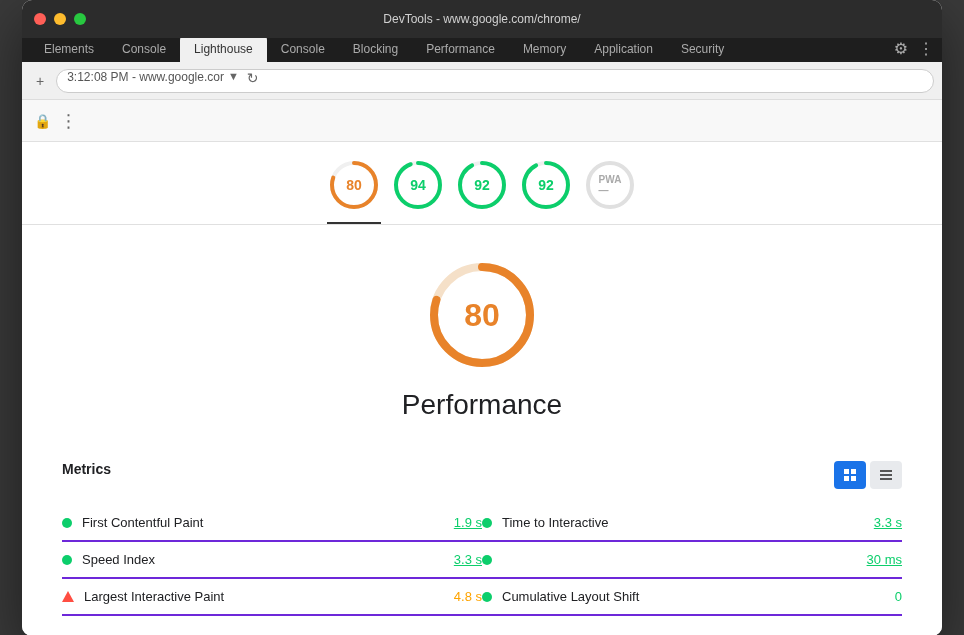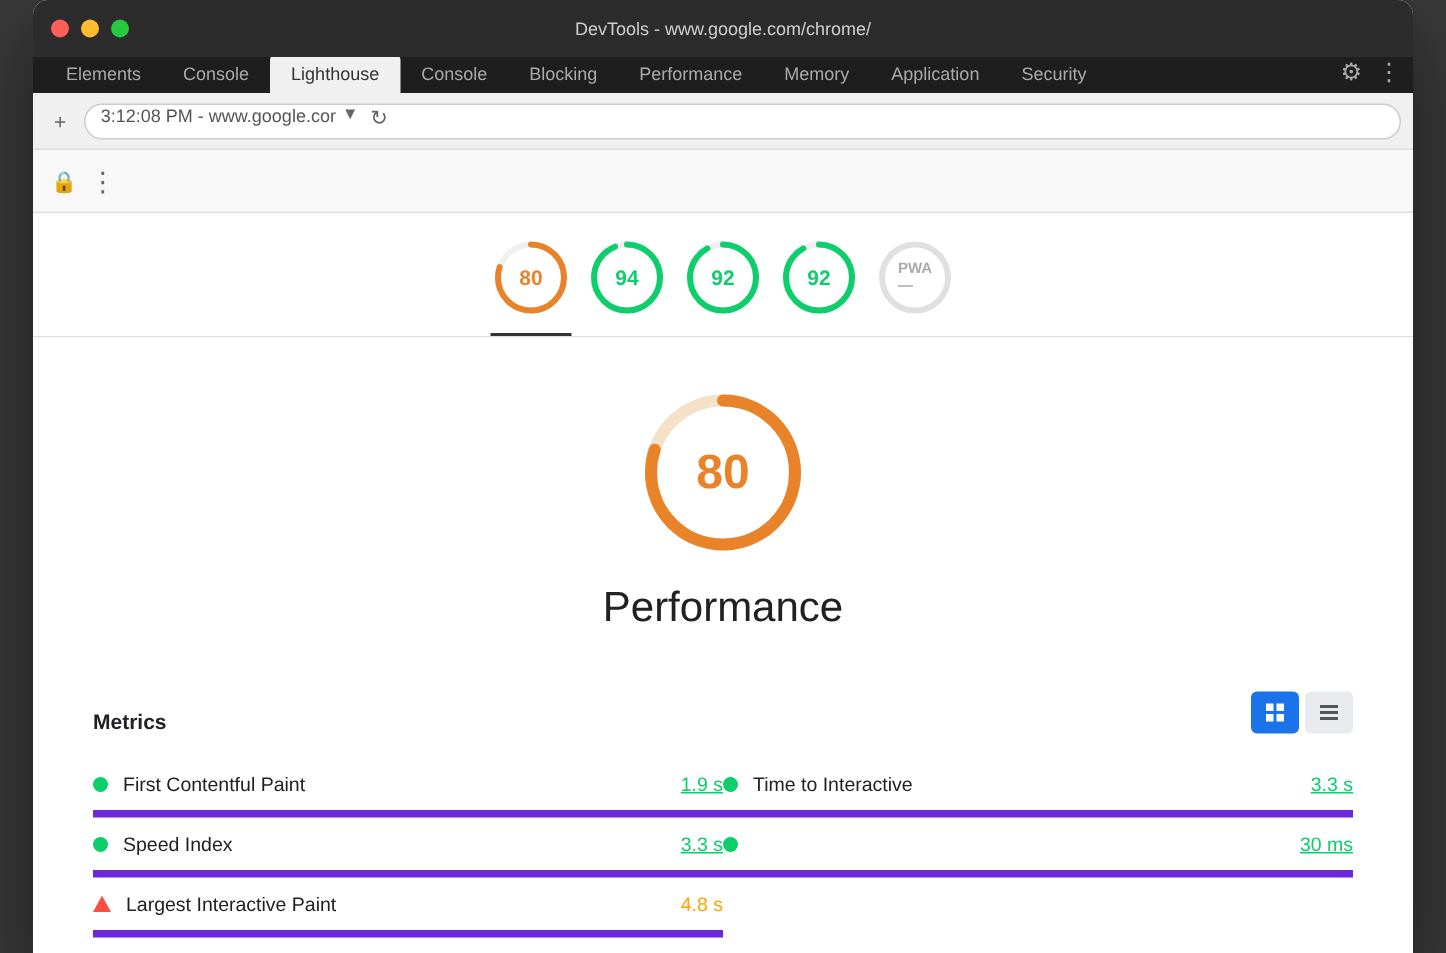"Metrics" .metrics-header { align-items: flex-end -> flex-start }
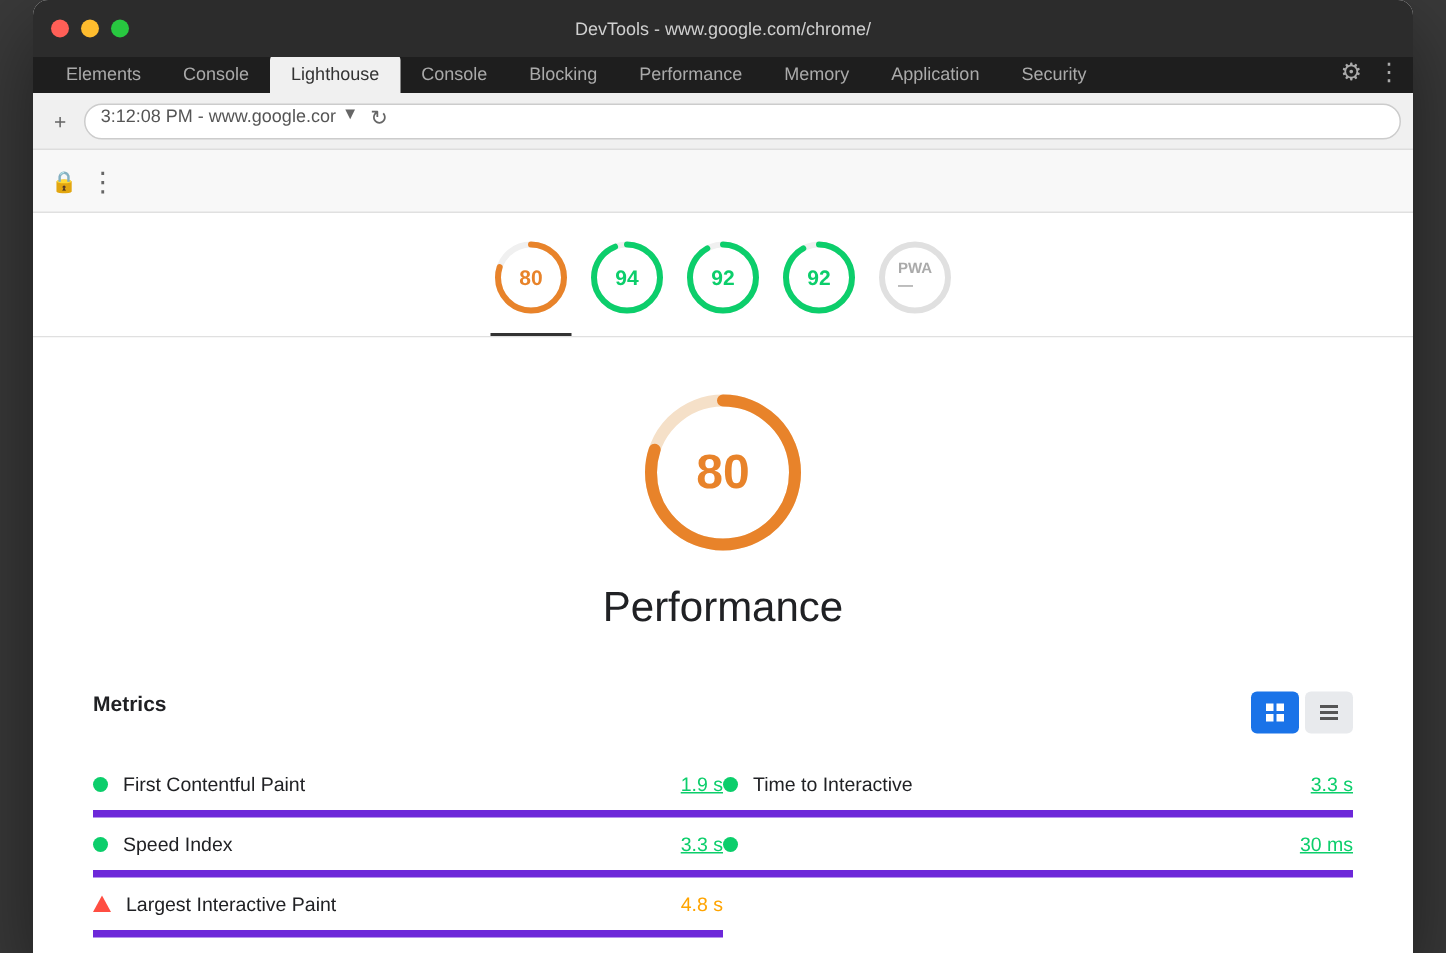"First Contentful Paint" .metric-row { border-bottom: 5px solid #6d28d9 -> 2px solid #6d28d9 }
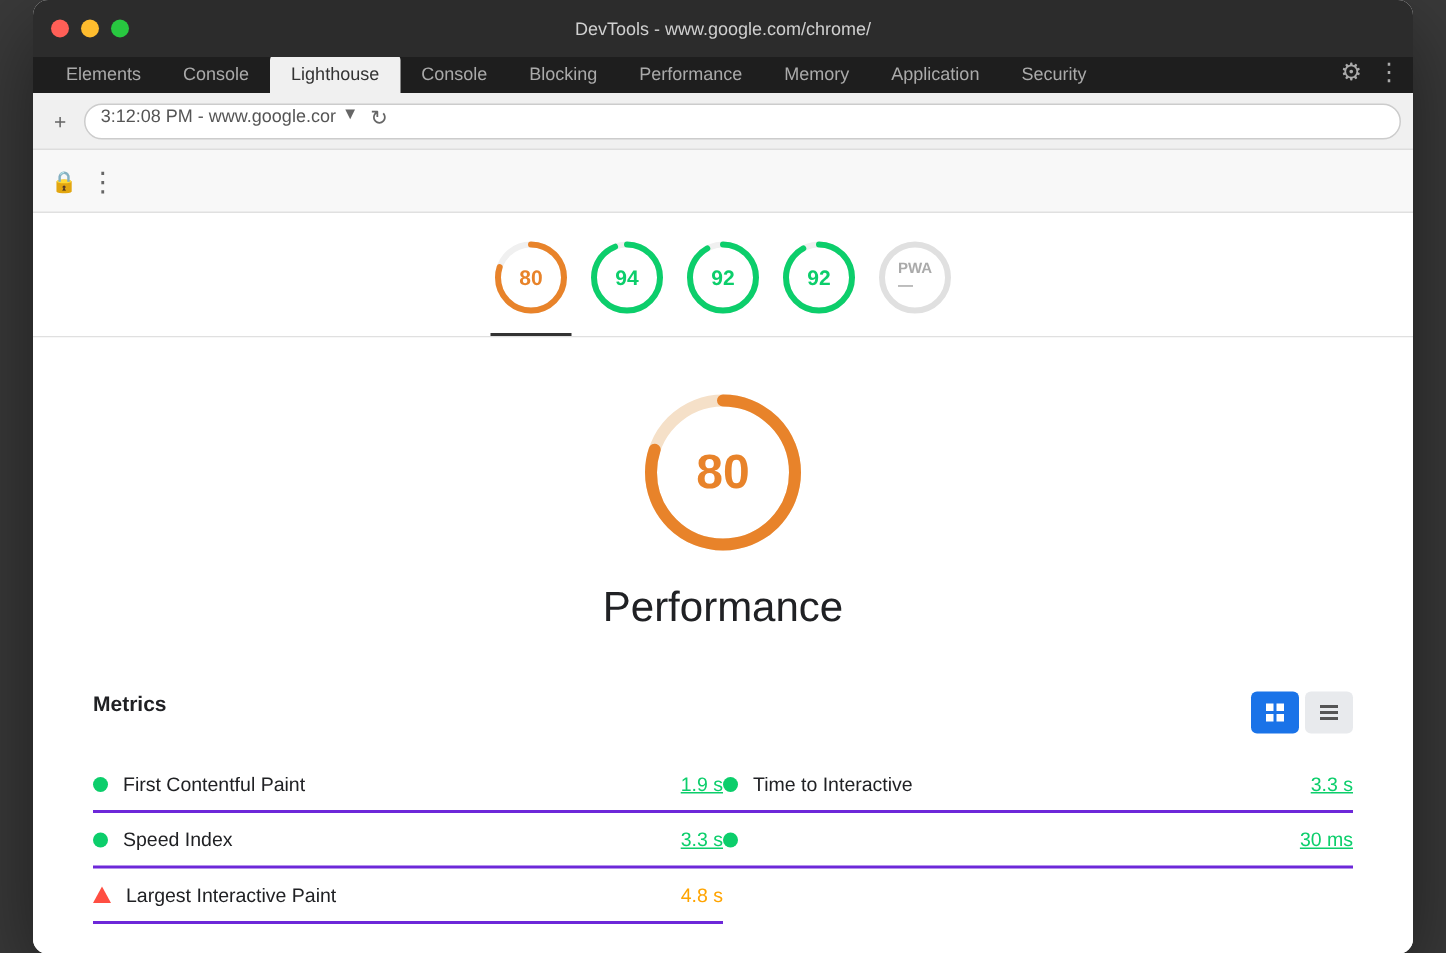"Cumulative Layout Shift" div.metric-row { html: none -> <div> <div></div> <span>Cumulative Layout Shift</span> <span>0</span> </div> }
